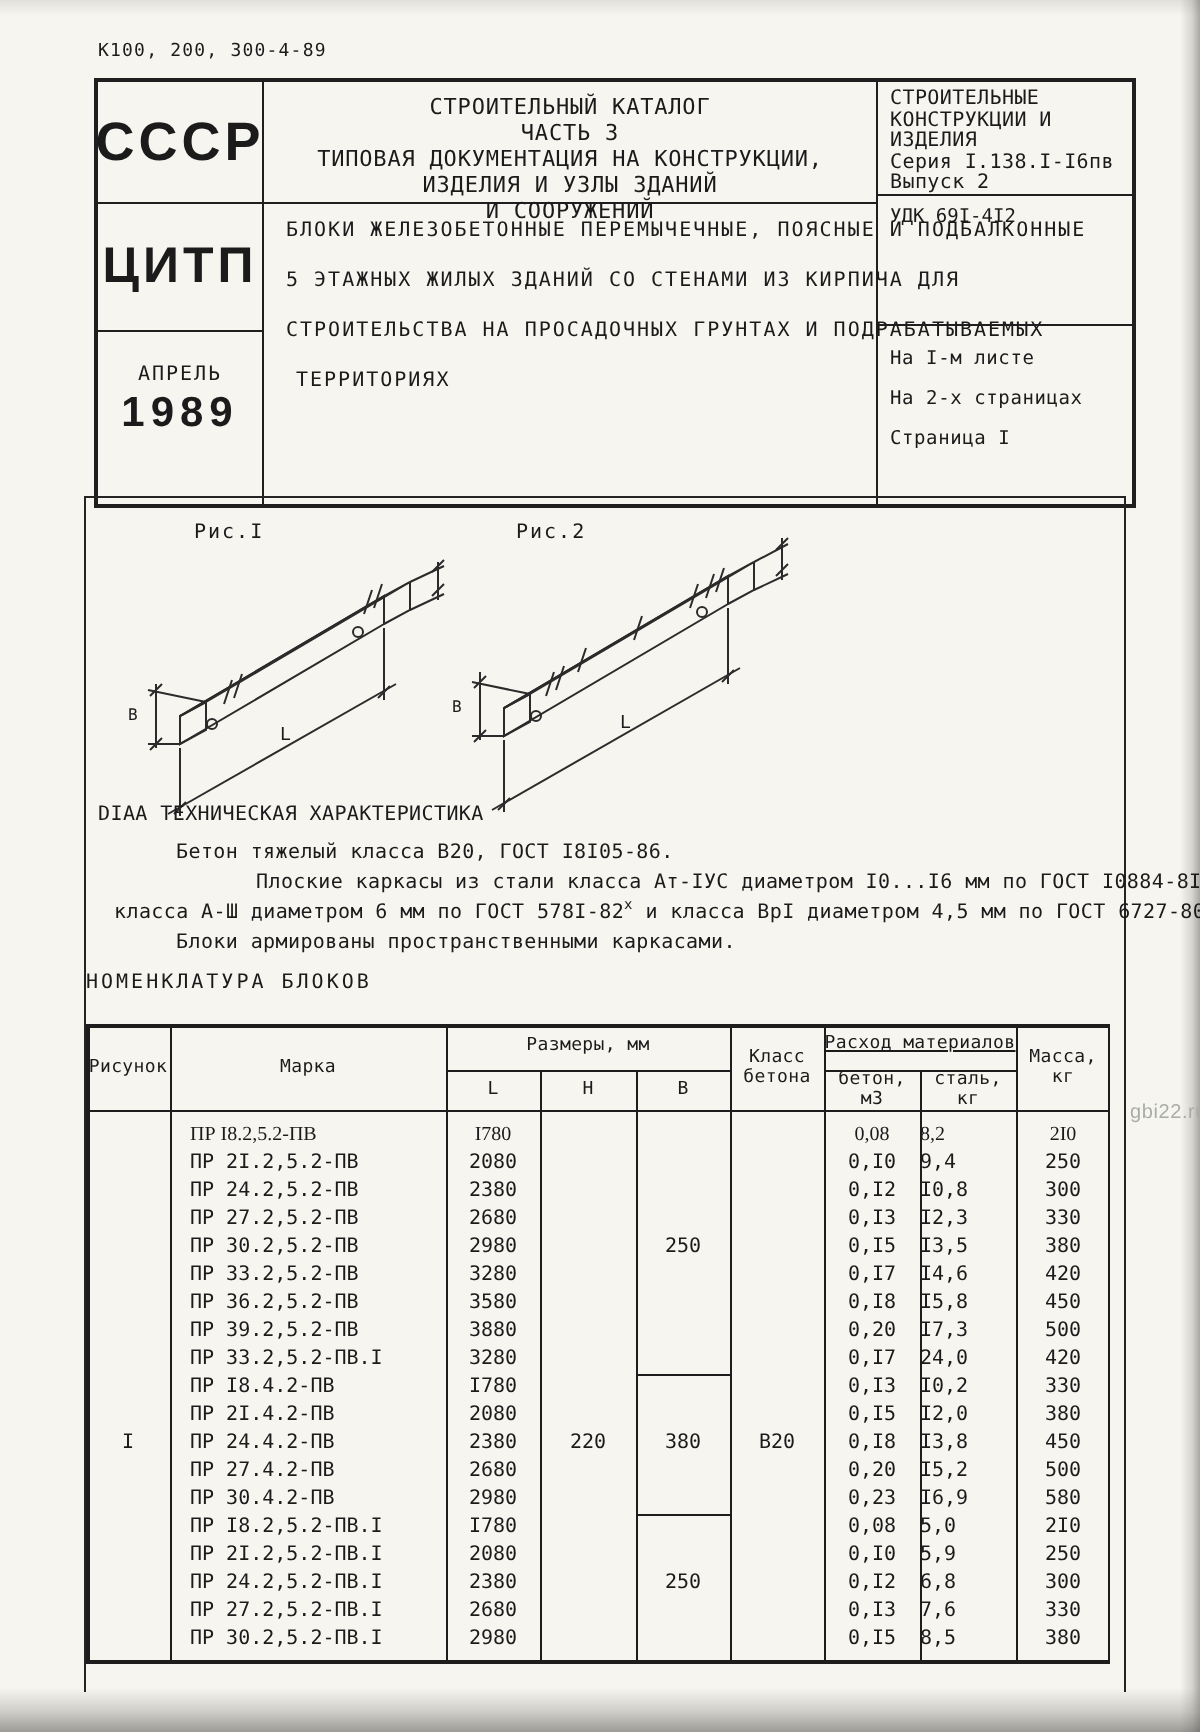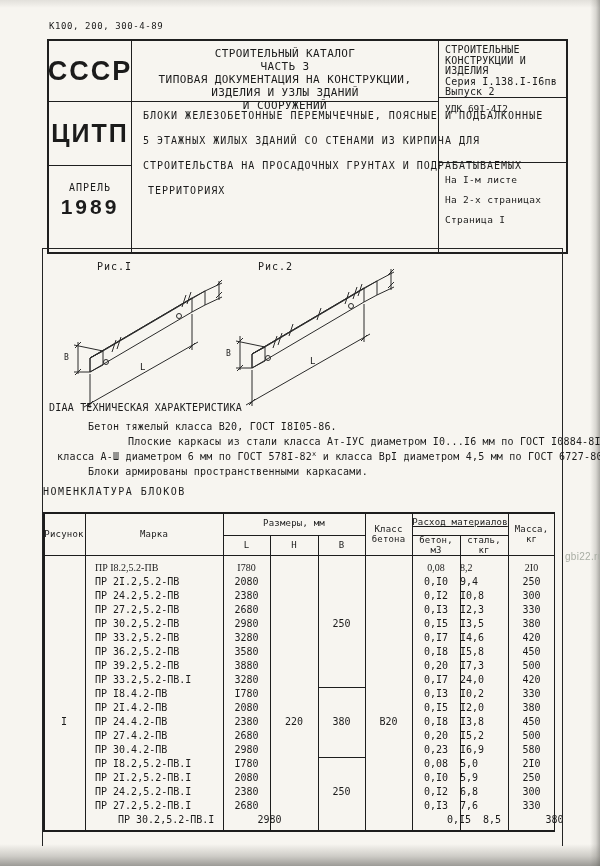"ПР 30.2,5.2-ПВ.I" div.trow { margin-left: 23px -> none }
